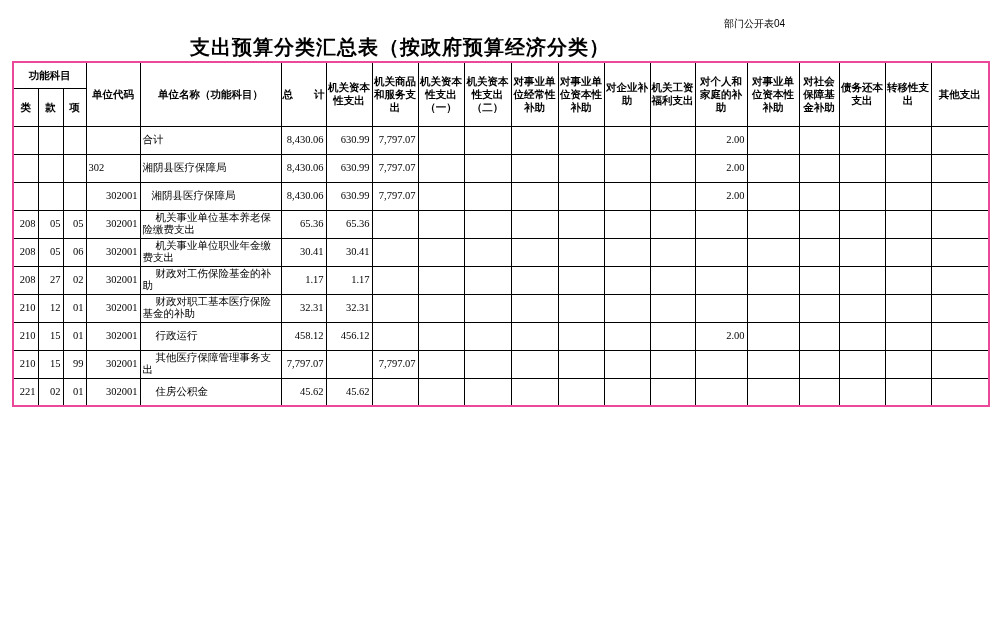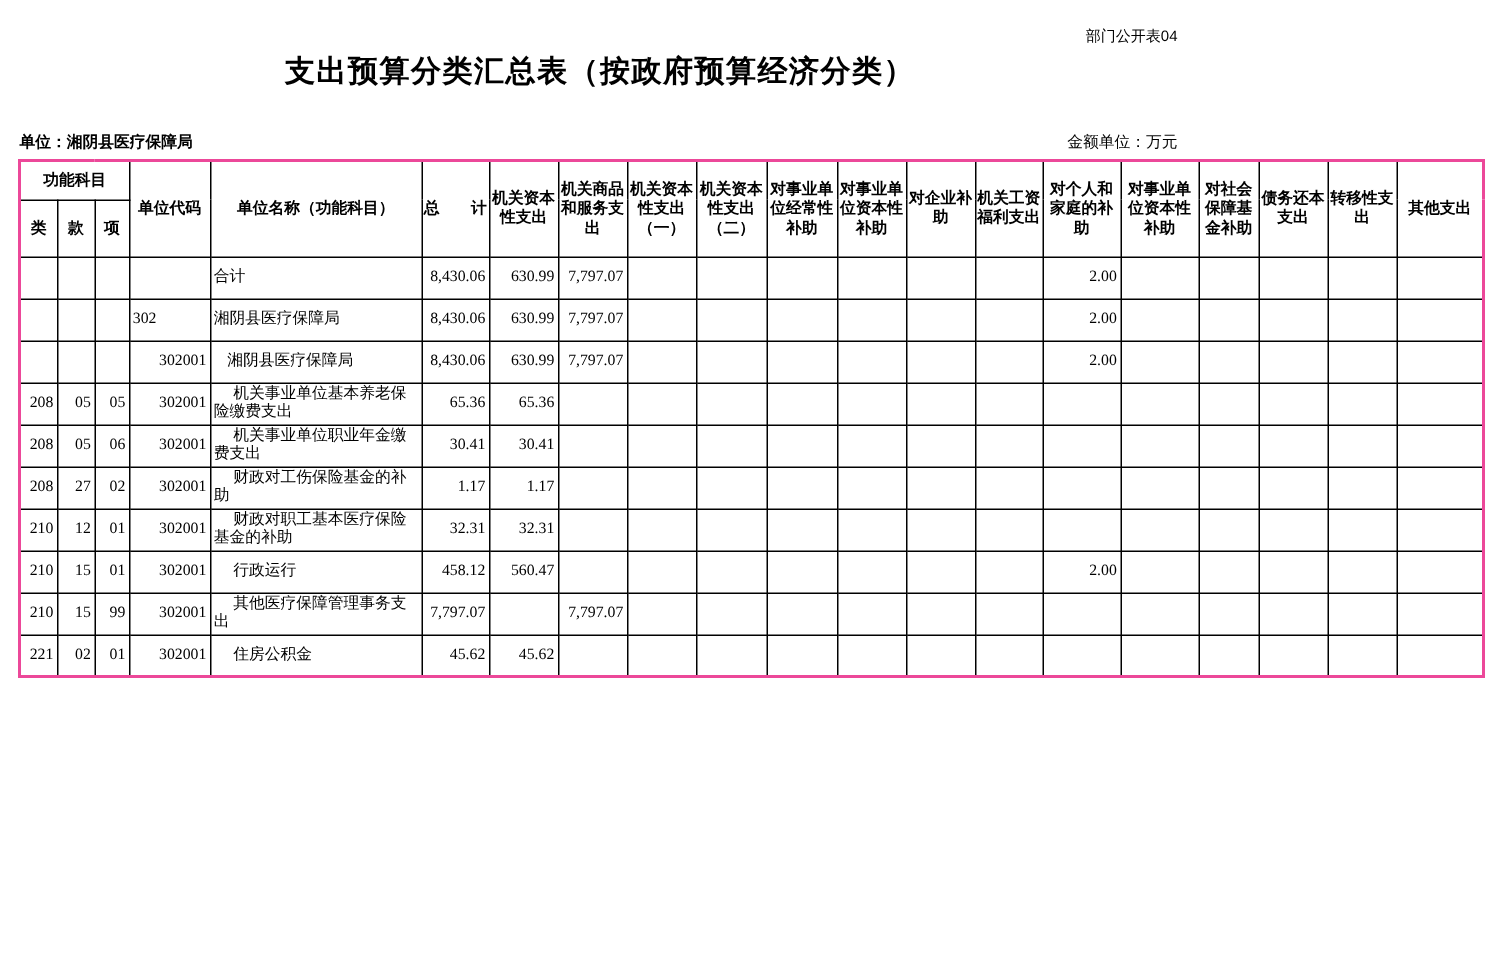"单位：湘阴县医疗保障局" div.meta-row { html: <div> <span>单位：湘阴县医疗保障局</span> <span>金额单位：万元</span> </div> -> none }
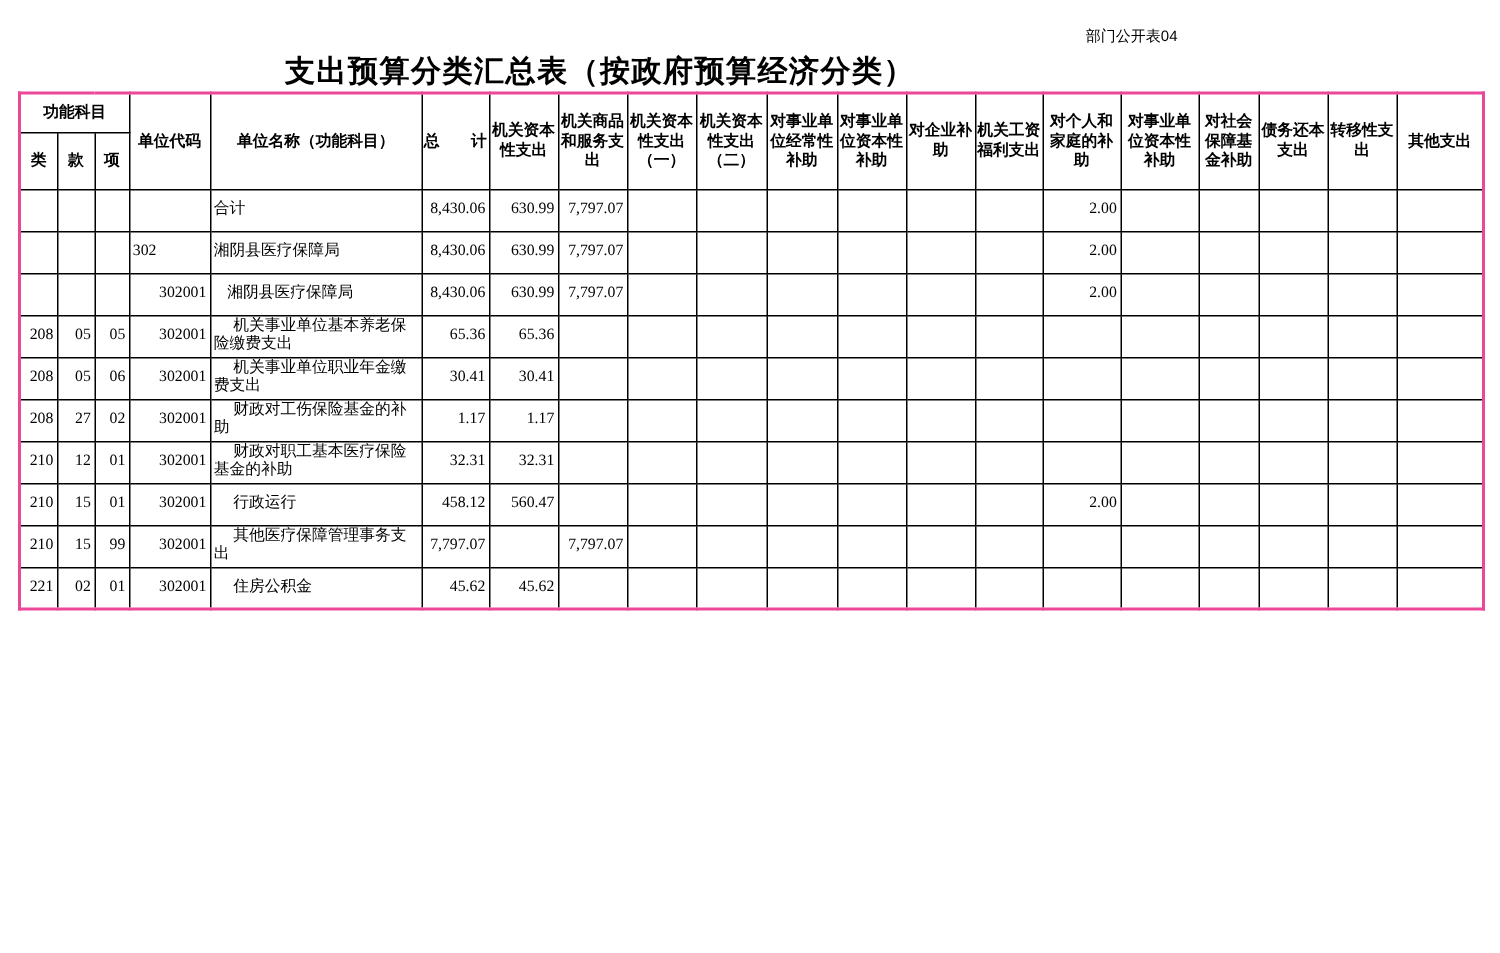"560.47" td.num-cell { text: 560.47 -> 456.12 }
